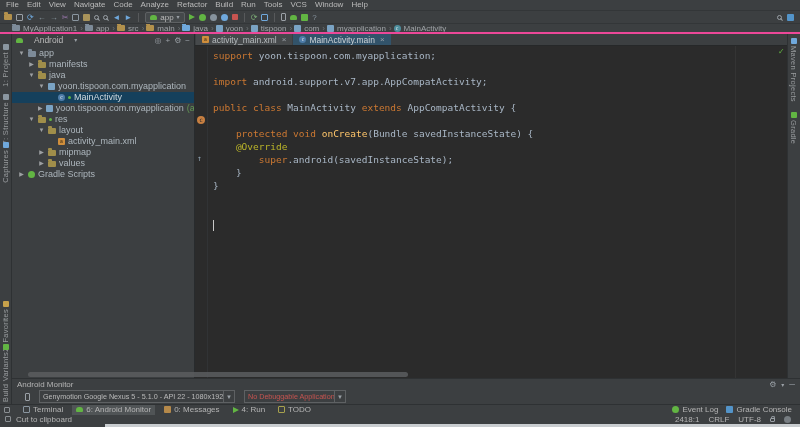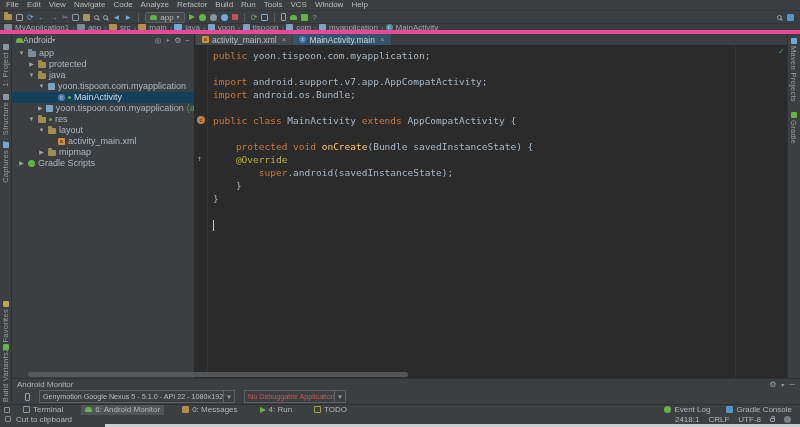"MyApplication1" .crumbbar { border-bottom: 4px solid #ec4899 -> 2px solid #ec4899; padding-left: 4px -> 12px }
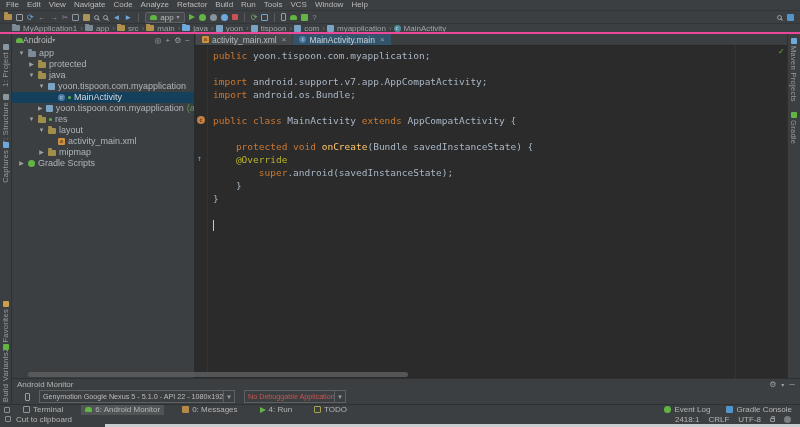"Android" .proj-header { gap: 0 -> 11px }
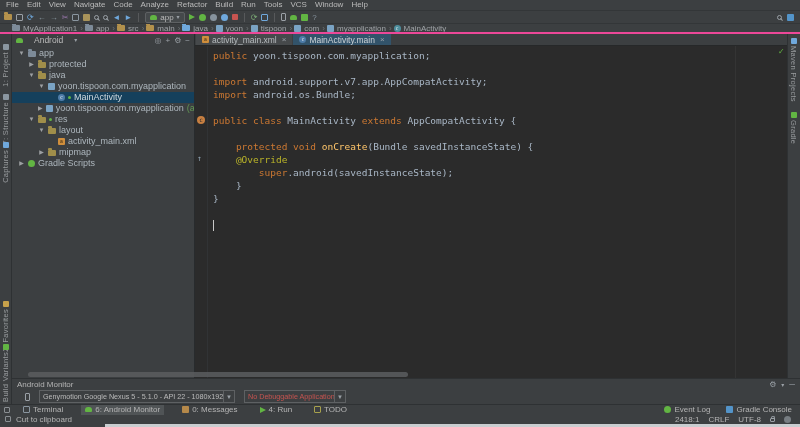"public" span.c-kw { text: public -> support }
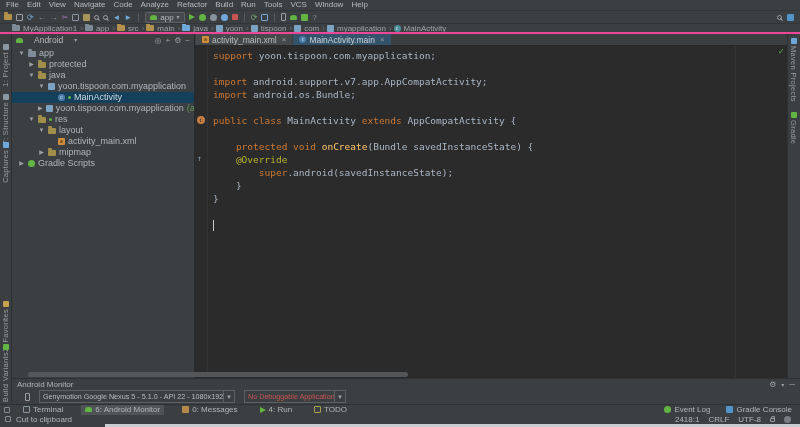"protected" span { text: protected -> manifests }
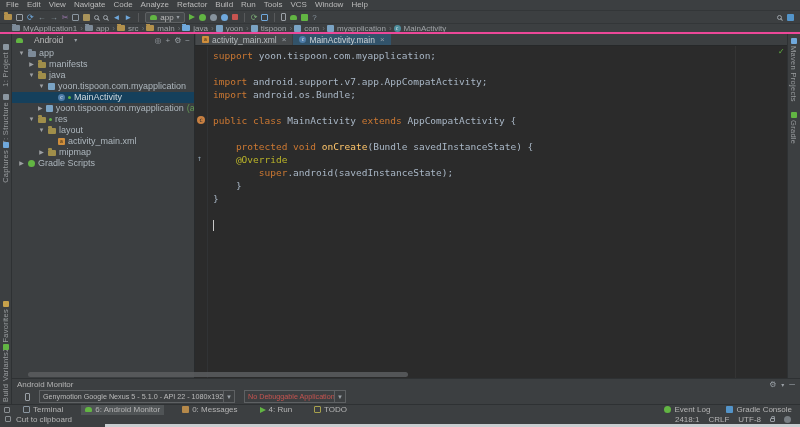"import android.os.Bundle;" div.code-line { html: <div><span>import </span><span>android.os.Bundle;</span></div> -> none }
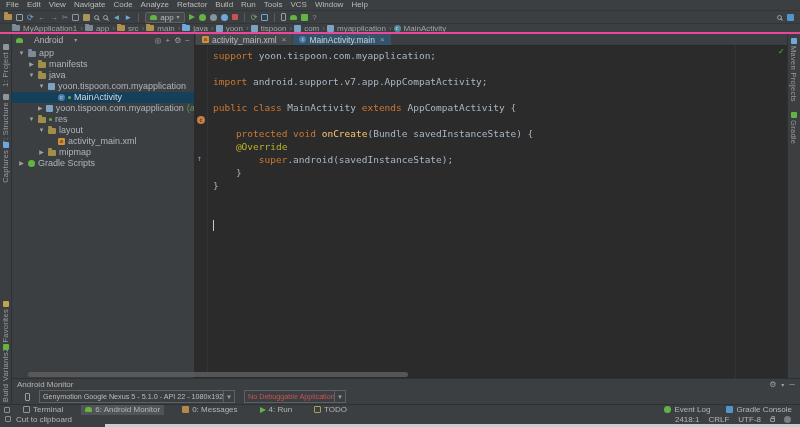"values" div.tree-row { html: none -> <div> <span></span> <span>▶</span> <span></span> <span>values</span> </div> }
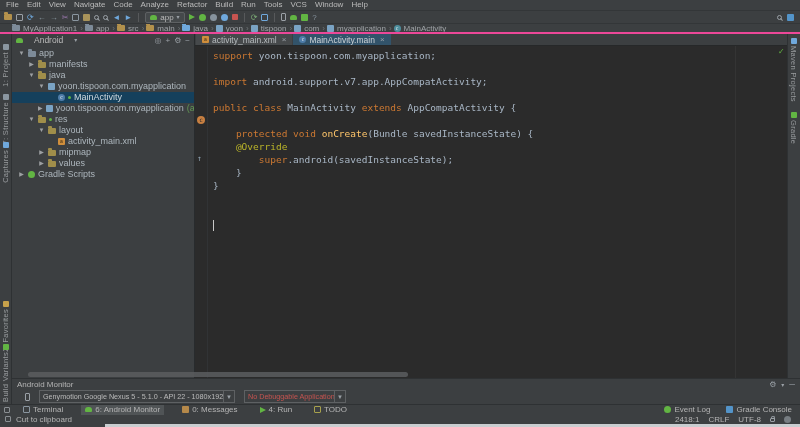"Terminal" span.bb-left { gap: 14px -> 5px }
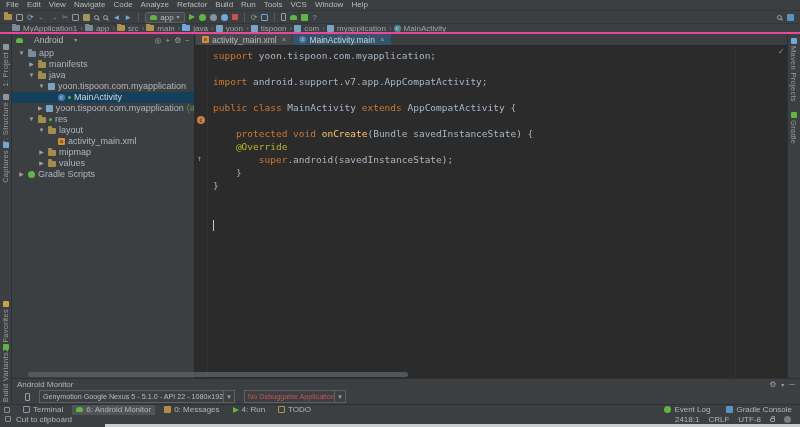"Event Log" .bb-right { gap: 8px -> none }
